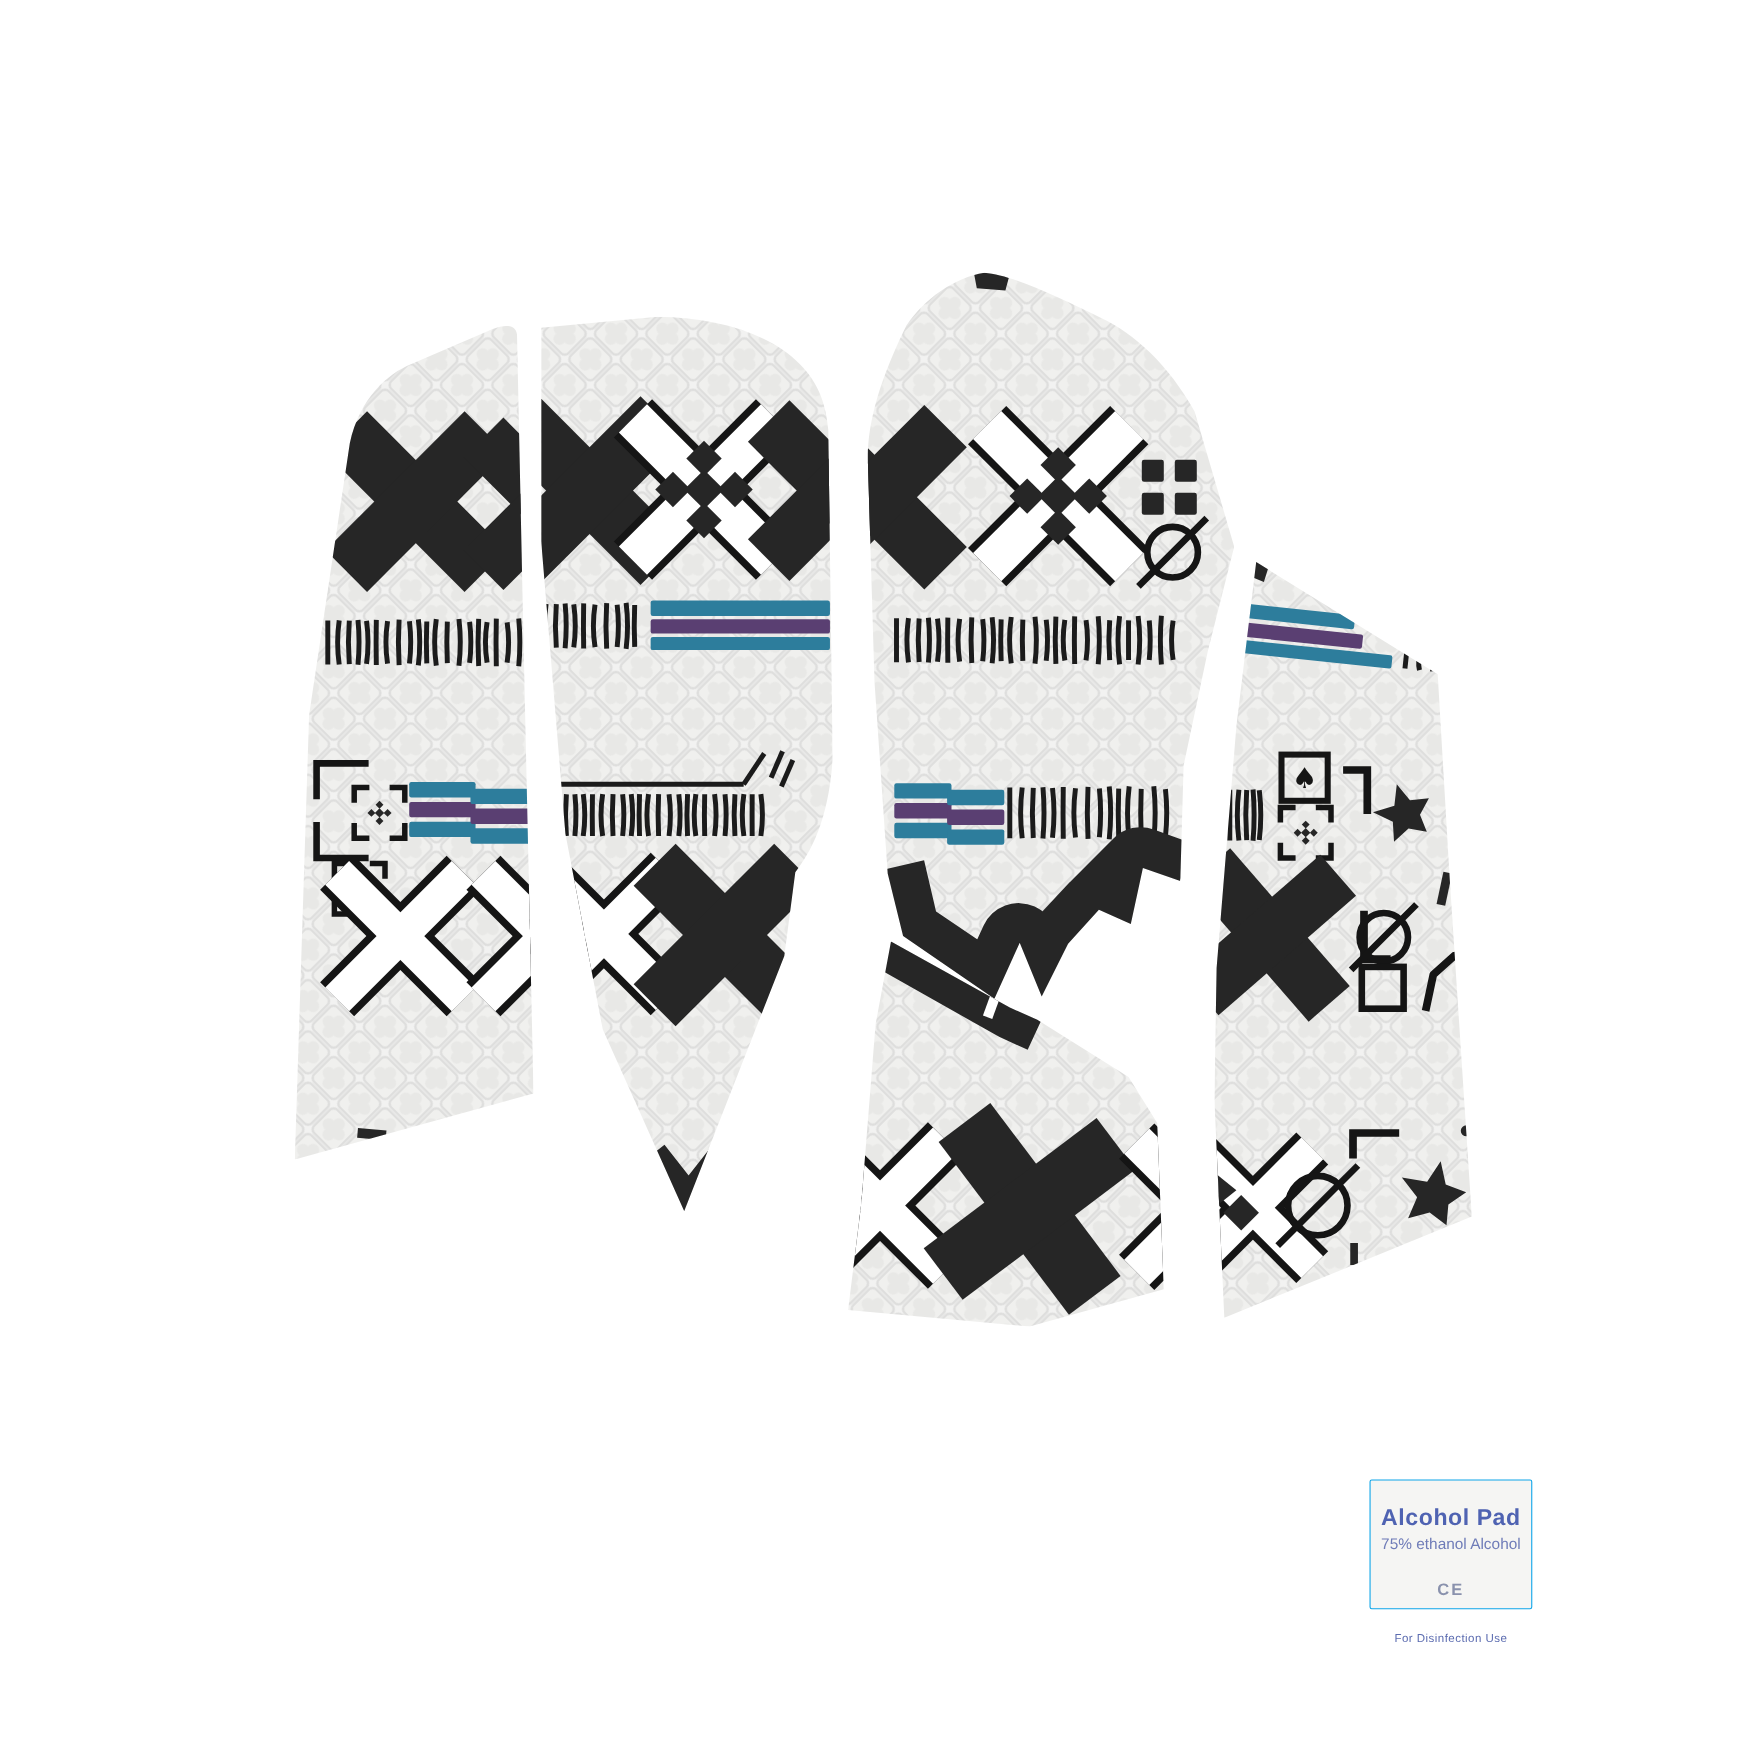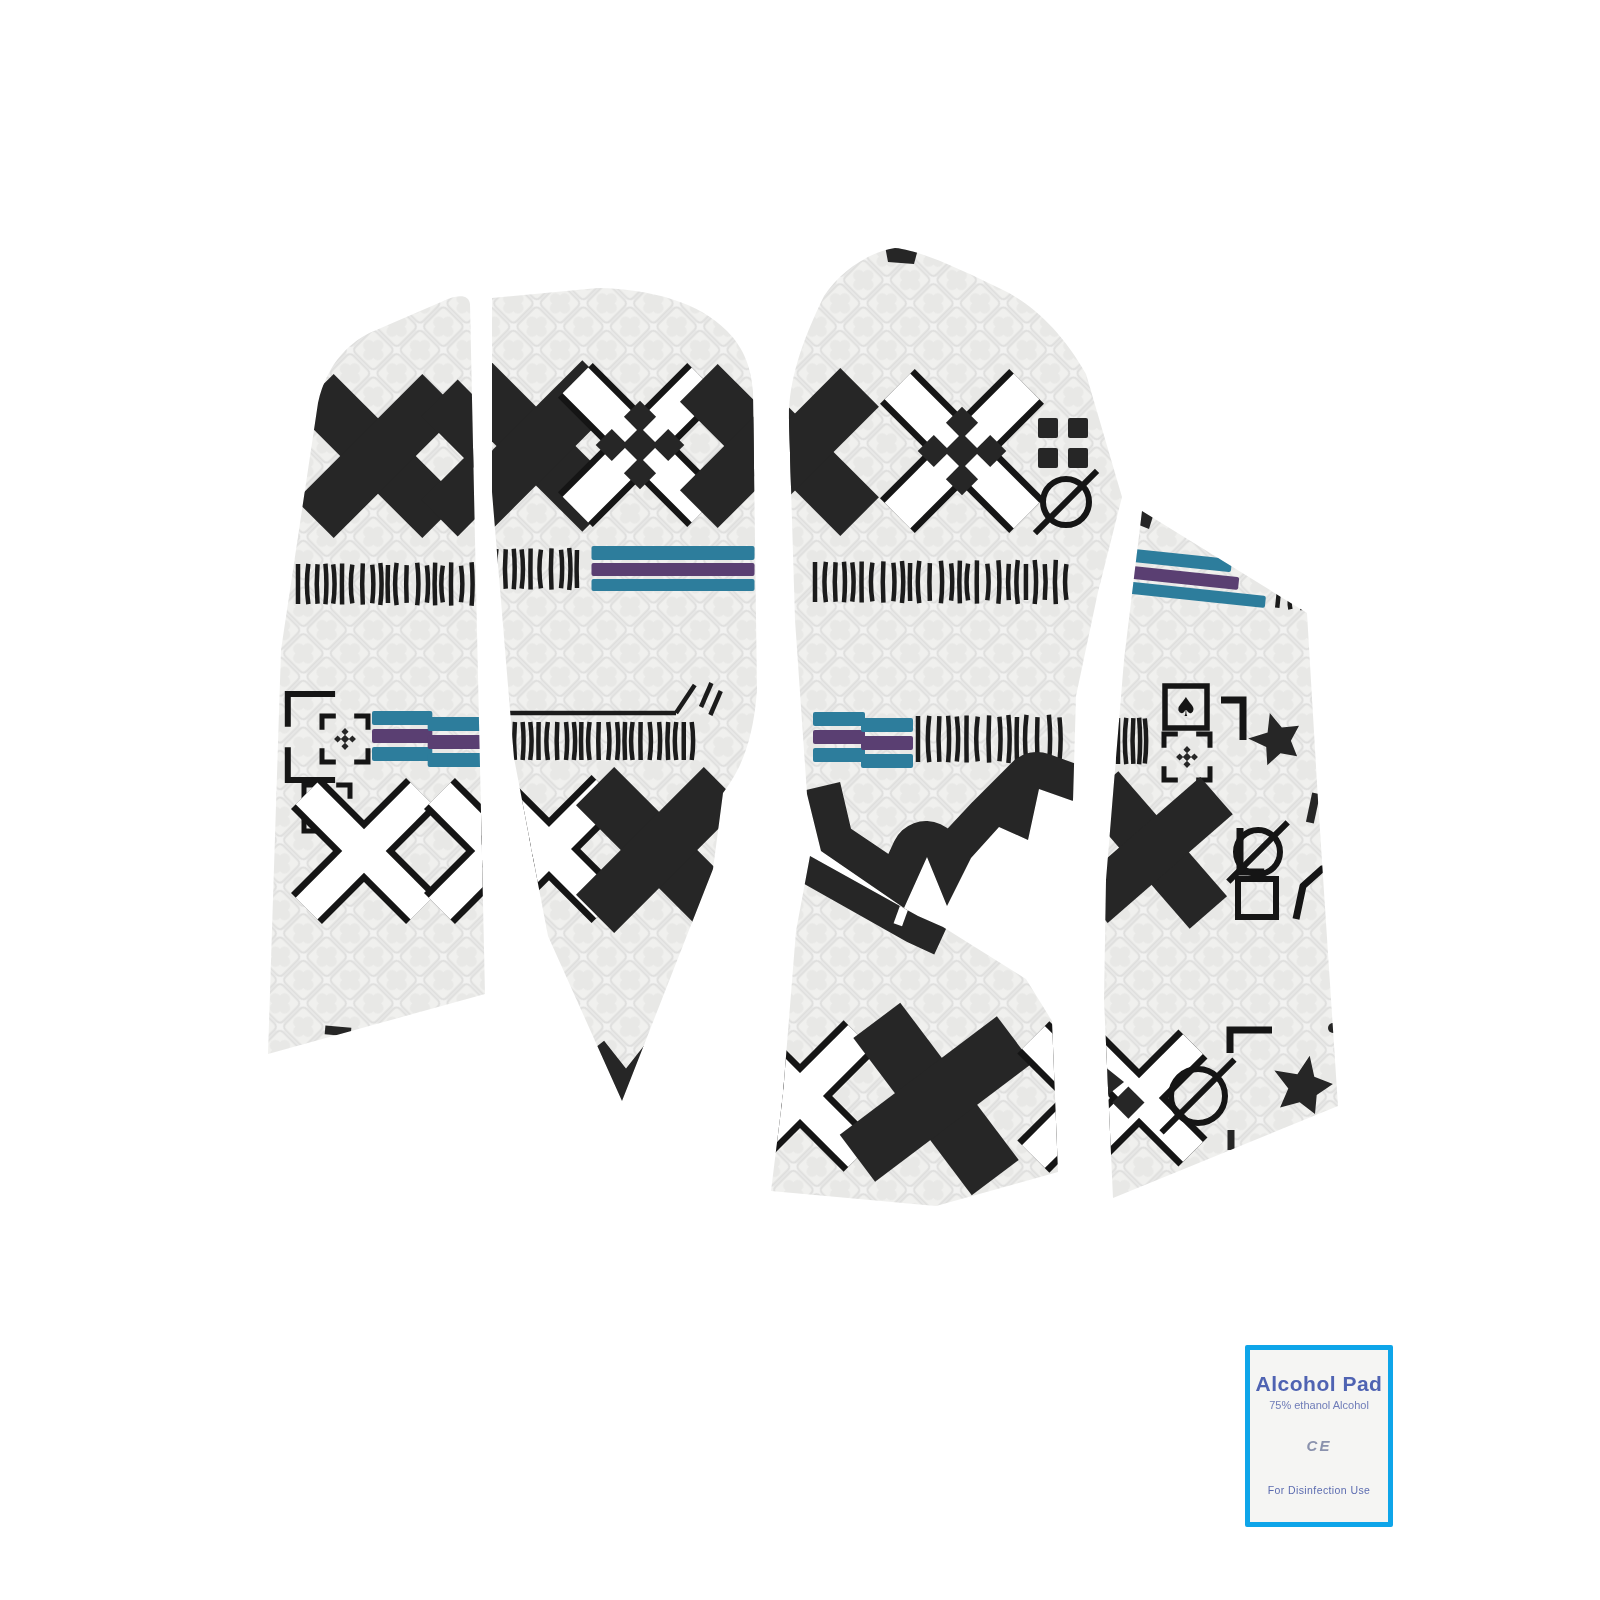"Alcohol Pad" .packet { border: 5px solid #0ea5e9 -> 1px solid #0ea5e9; height: 182px -> 118px }
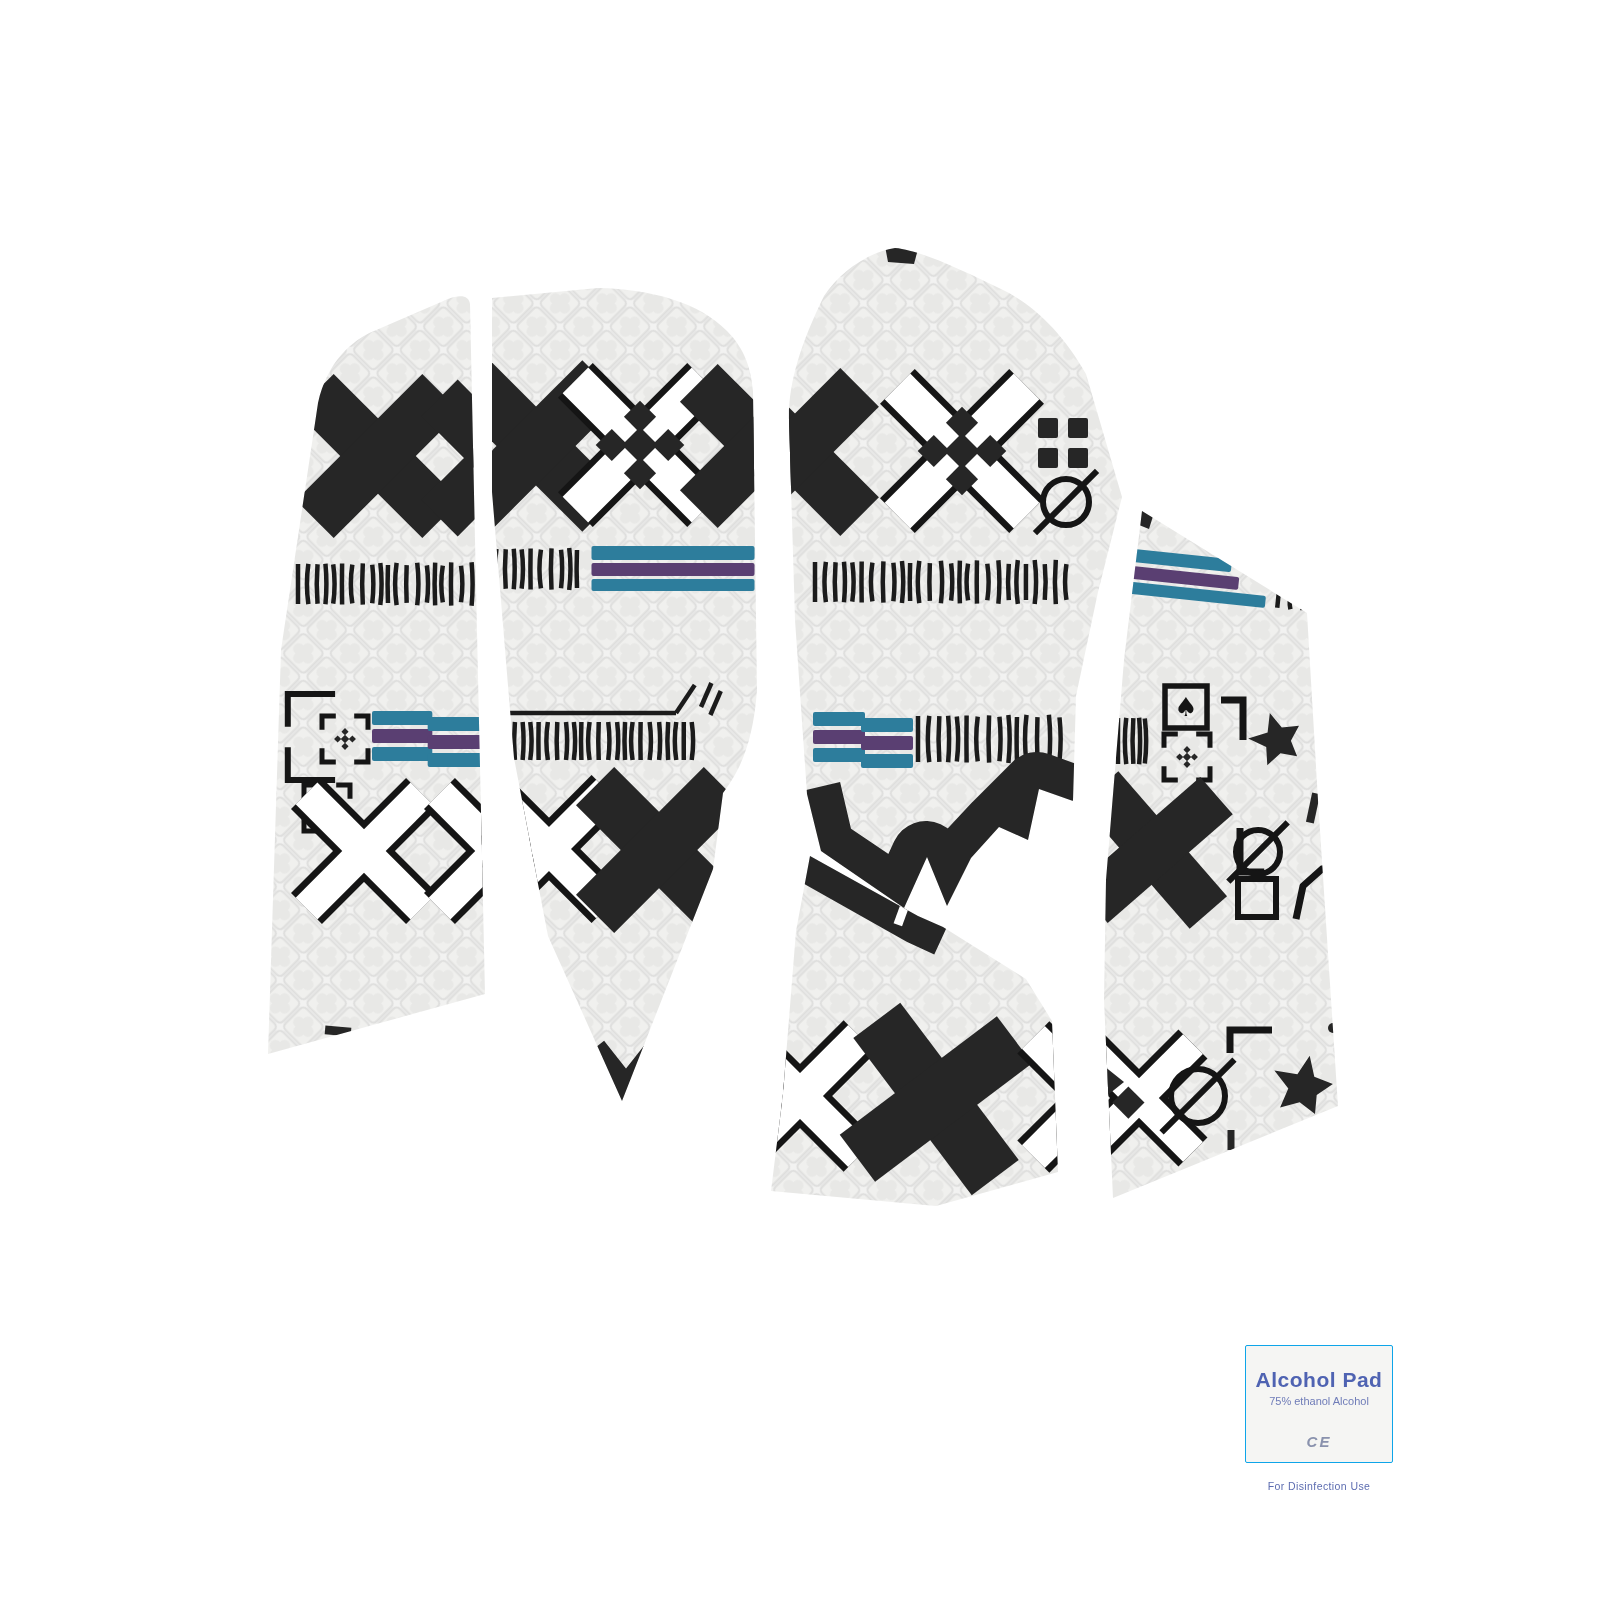"75% ethanol Alcohol" .packet .subtitle { font-size: 11px -> 14px }
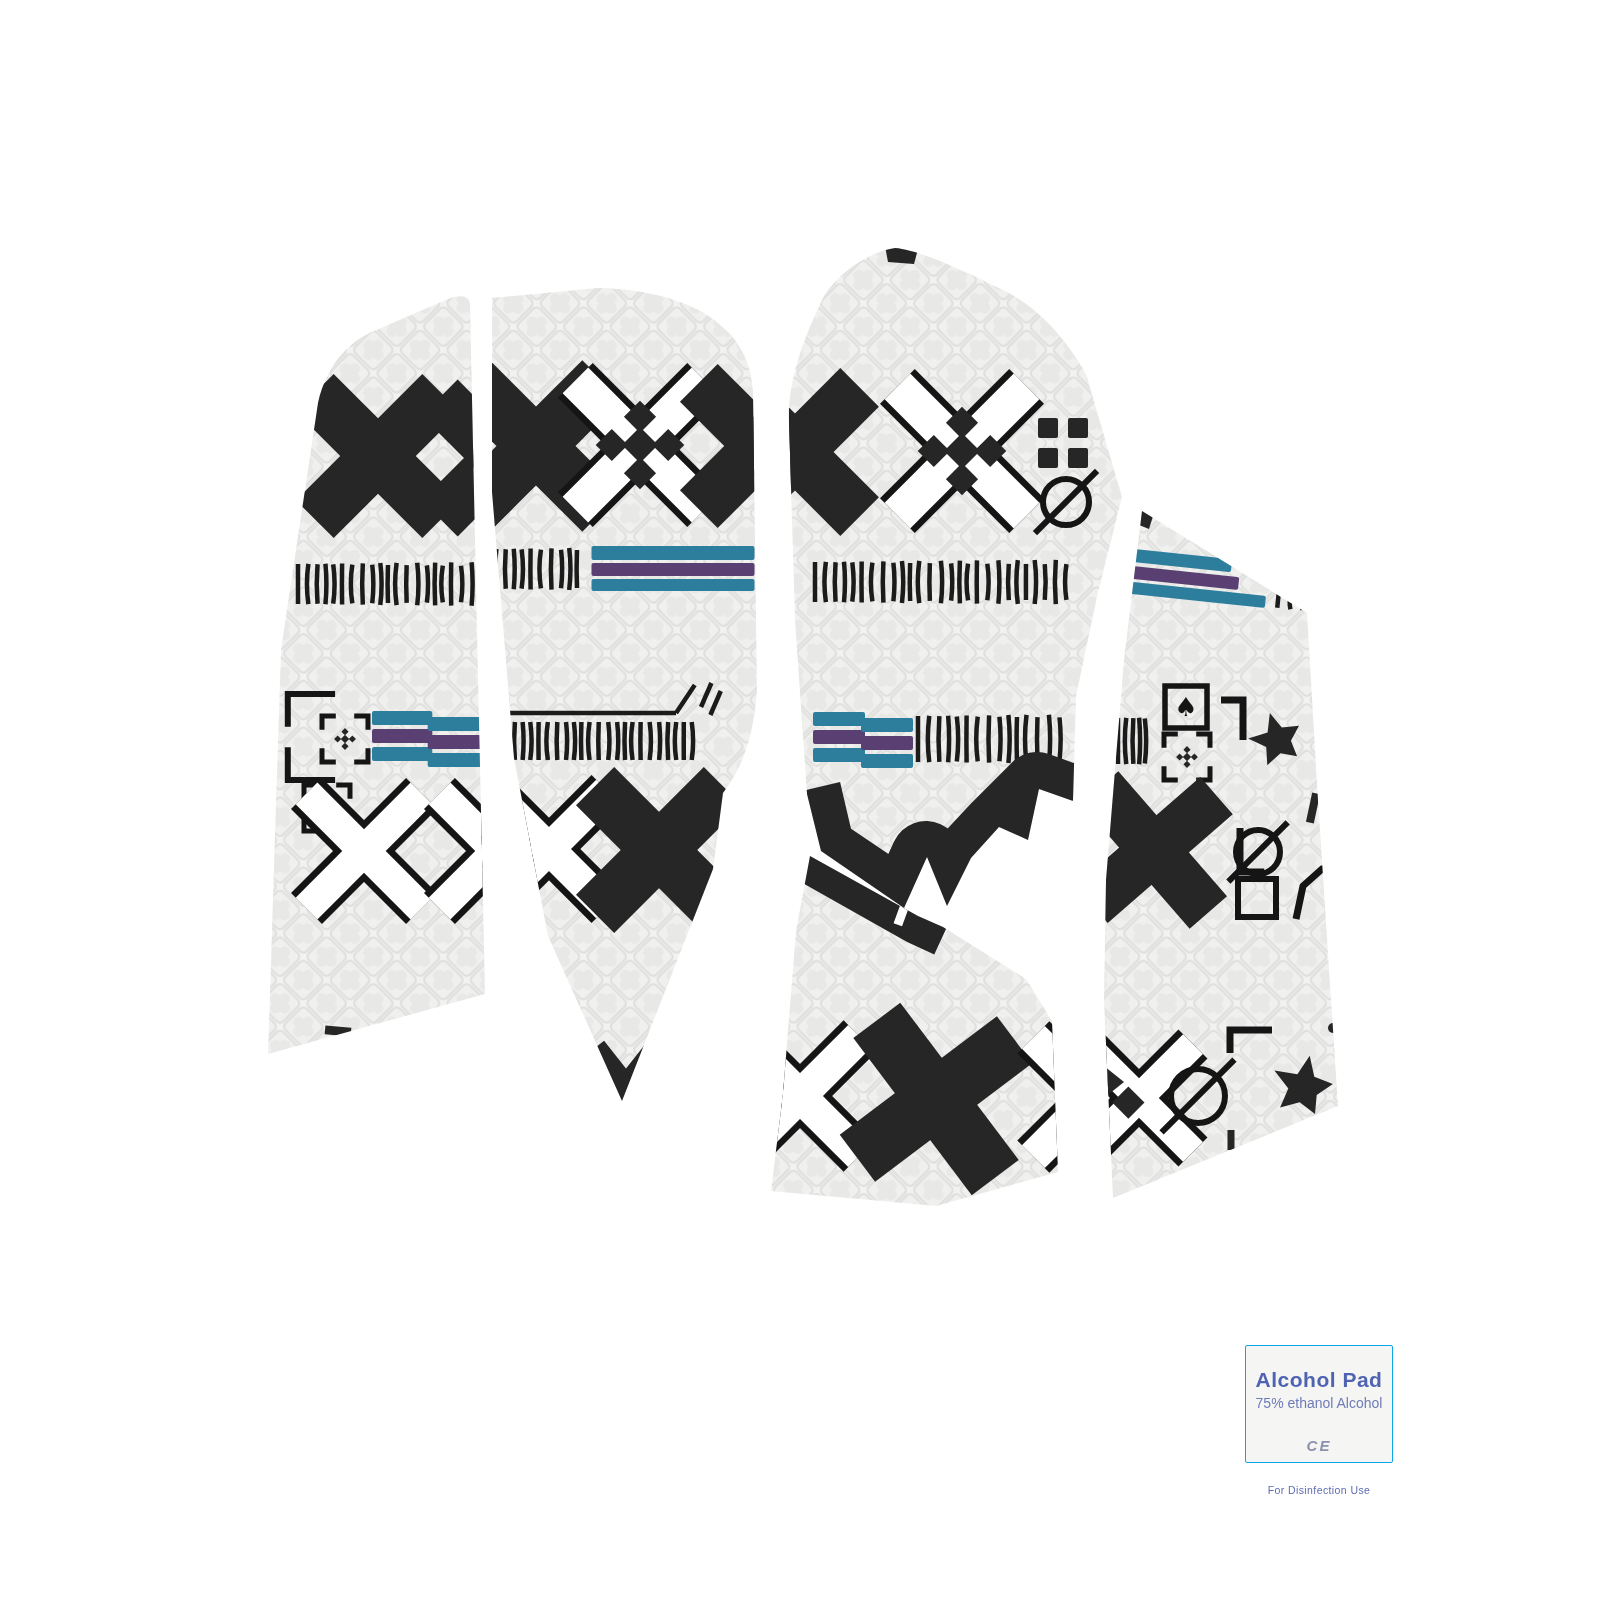"CE" .packet .ce { font-style: italic -> none }
